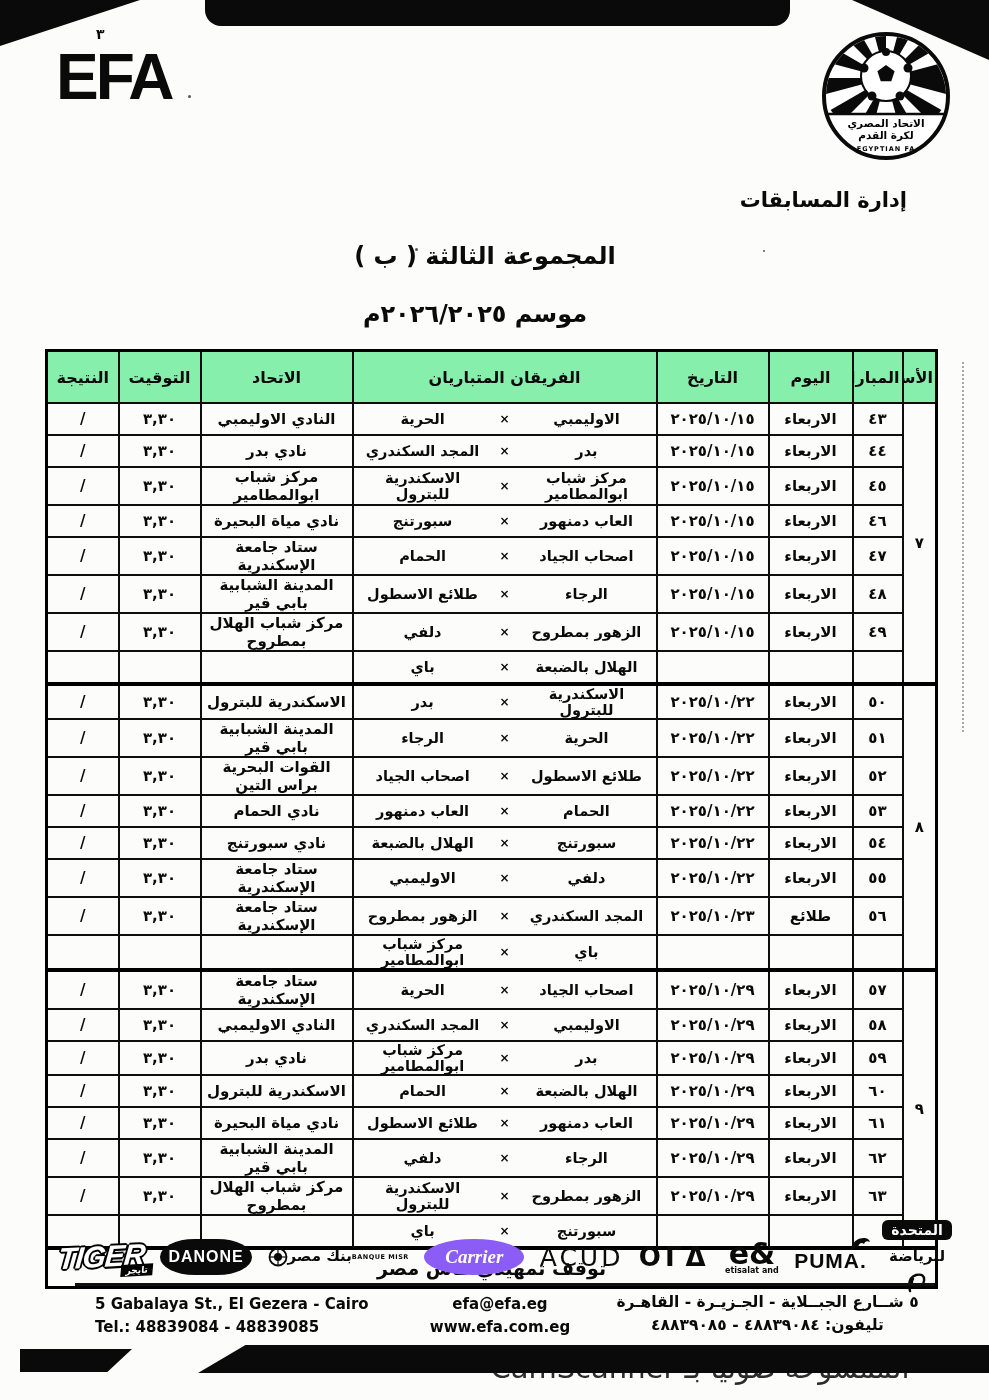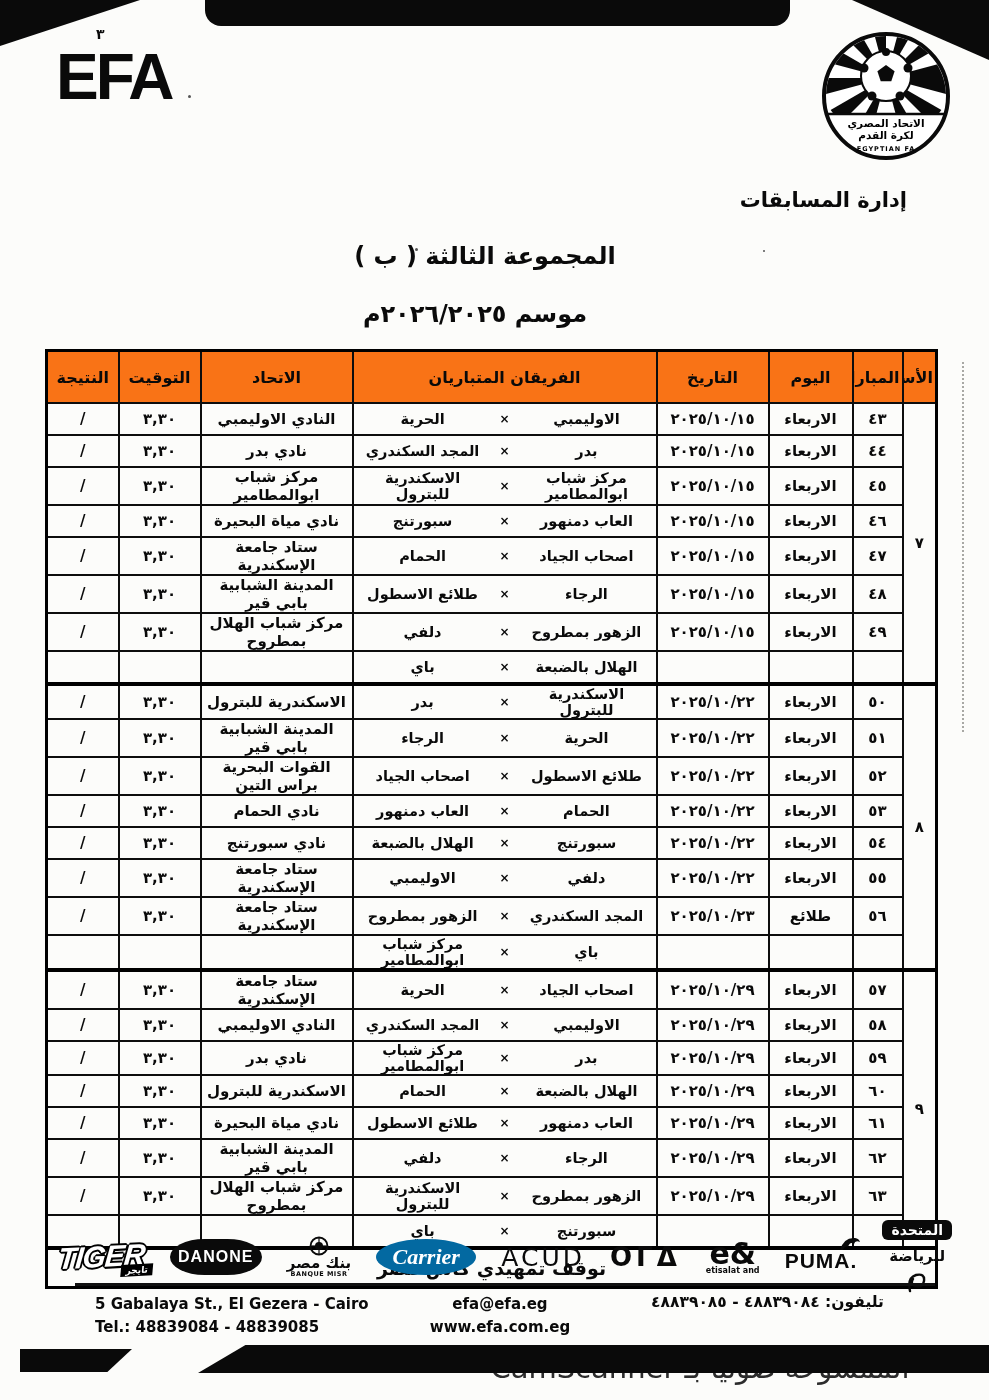"النتيجة" .schedule th { background: #f97316 -> #86efac }
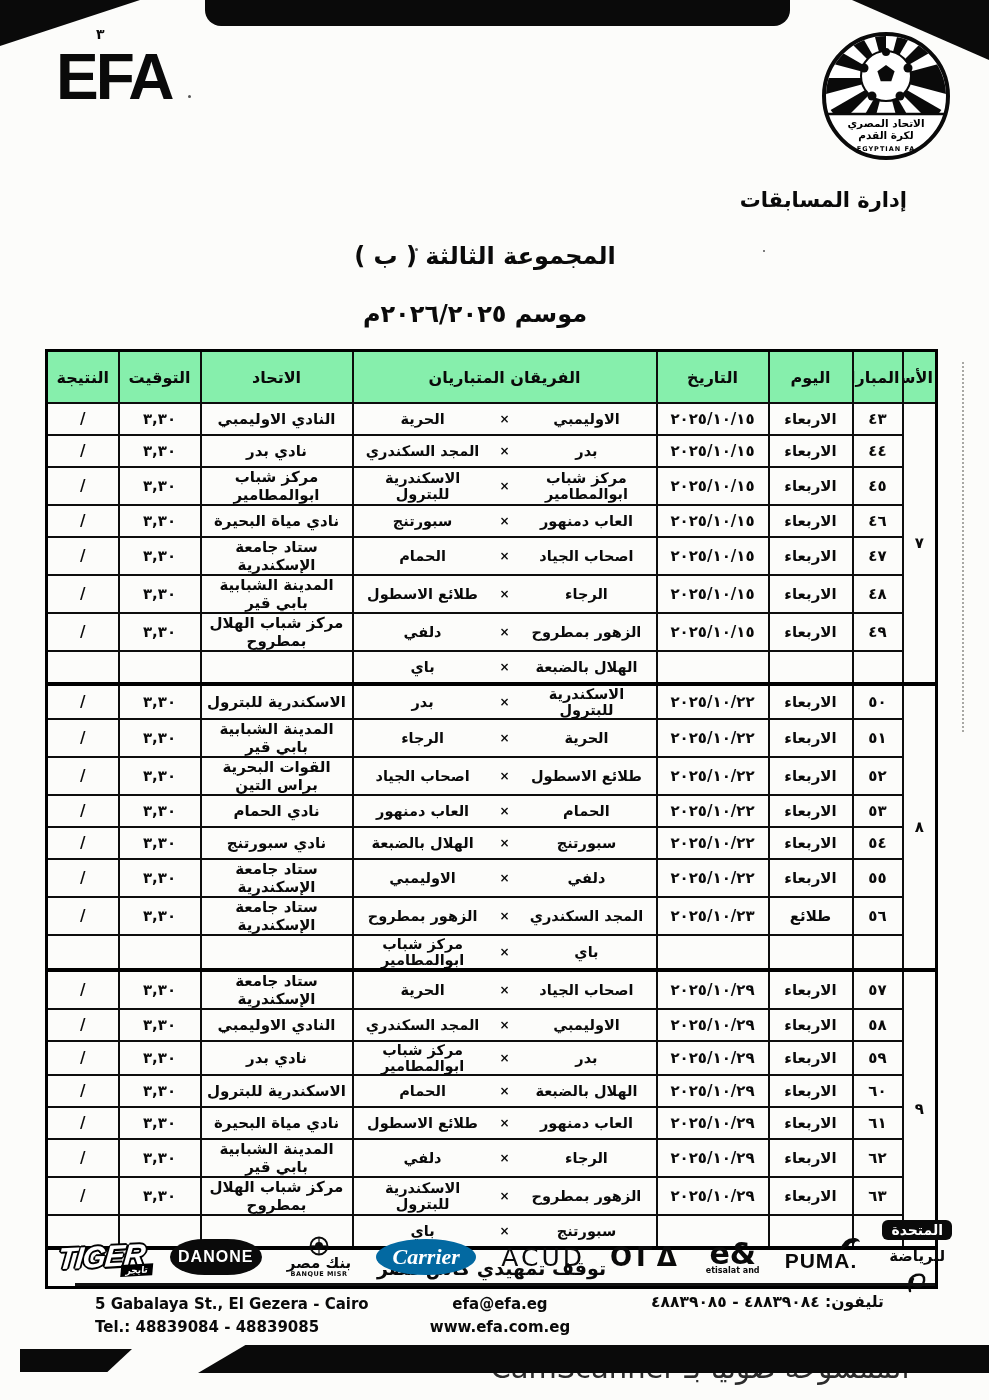"بنك مصر" .banque { flex-direction: column -> row }
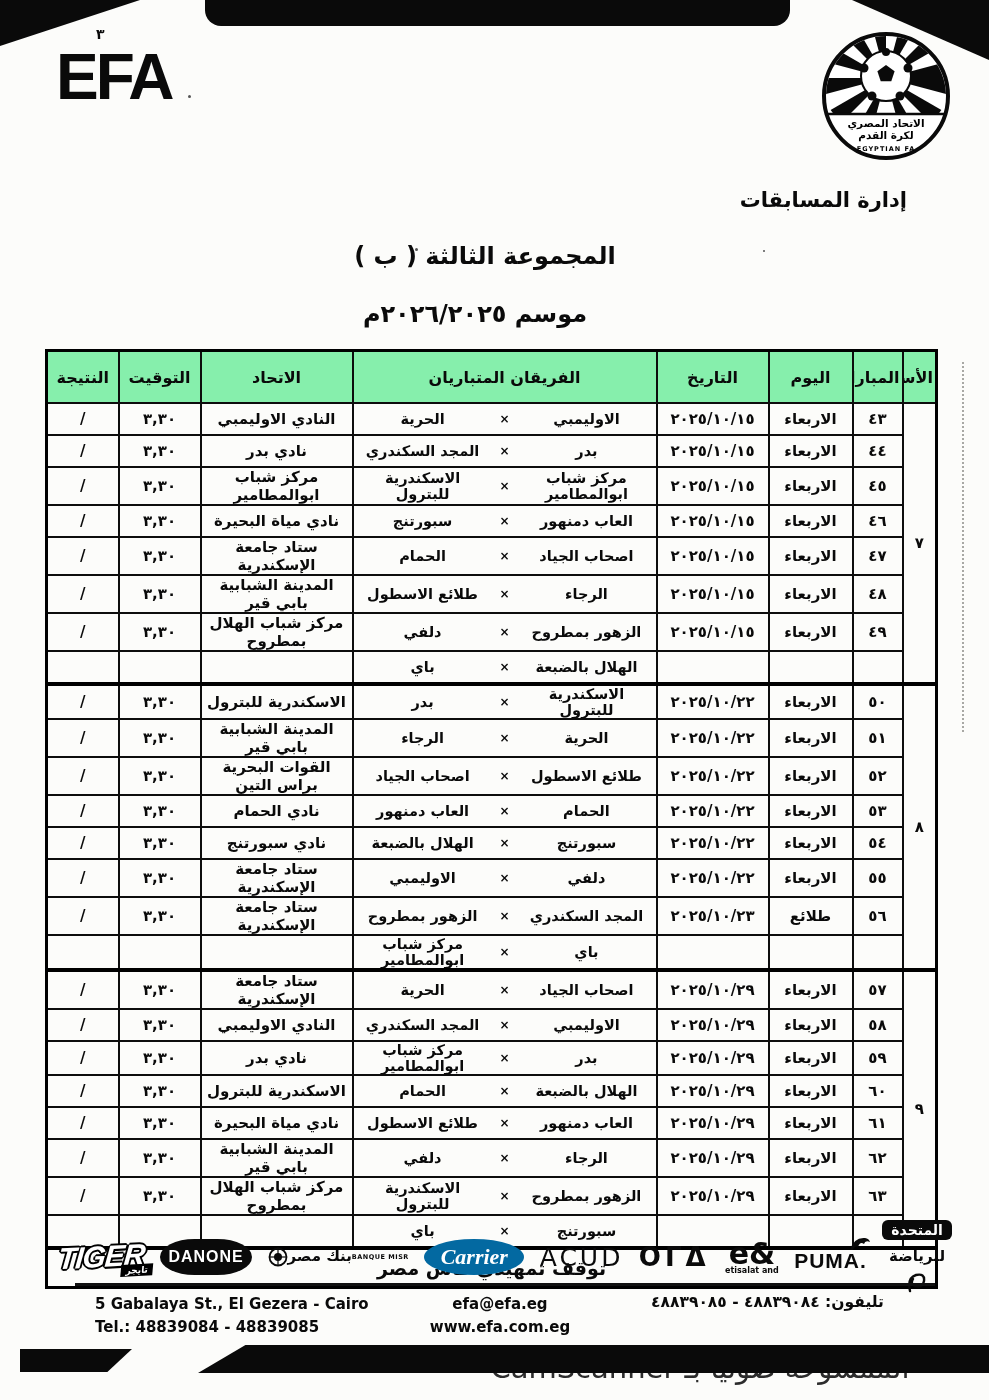"Carrier" .carrier { background: #0369a1 -> #8b5cf6; font-size: 22px -> 19px }
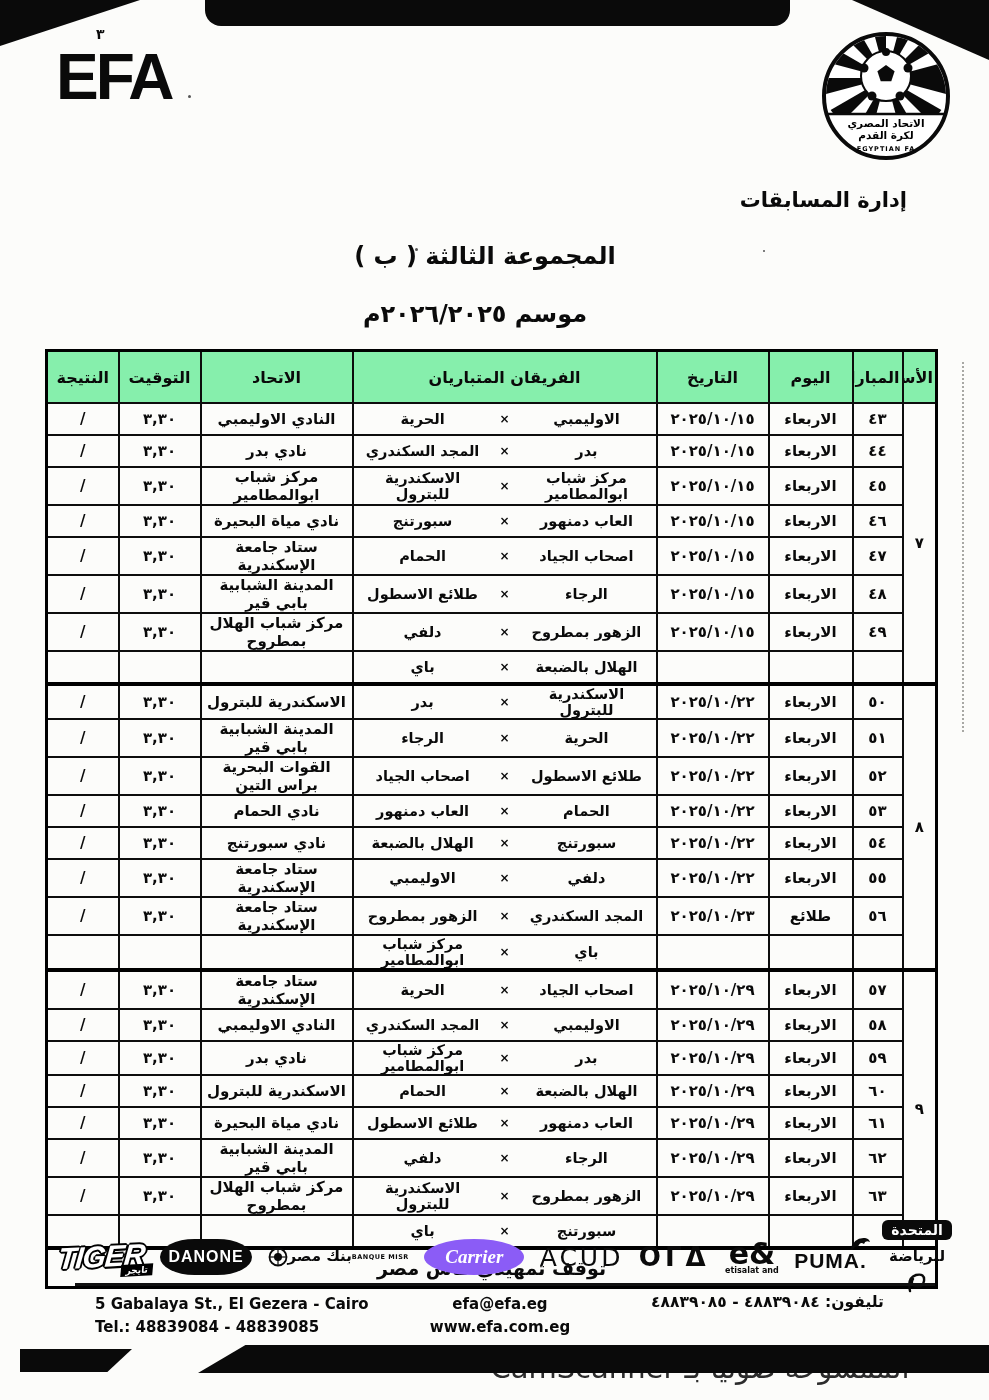"٥ شــارع الجبــلاية - الجـزيـرة" div { html: none -> <div>٥ شــارع الجبــلاية - الجـزيـرة - القاهـرة</div> }
